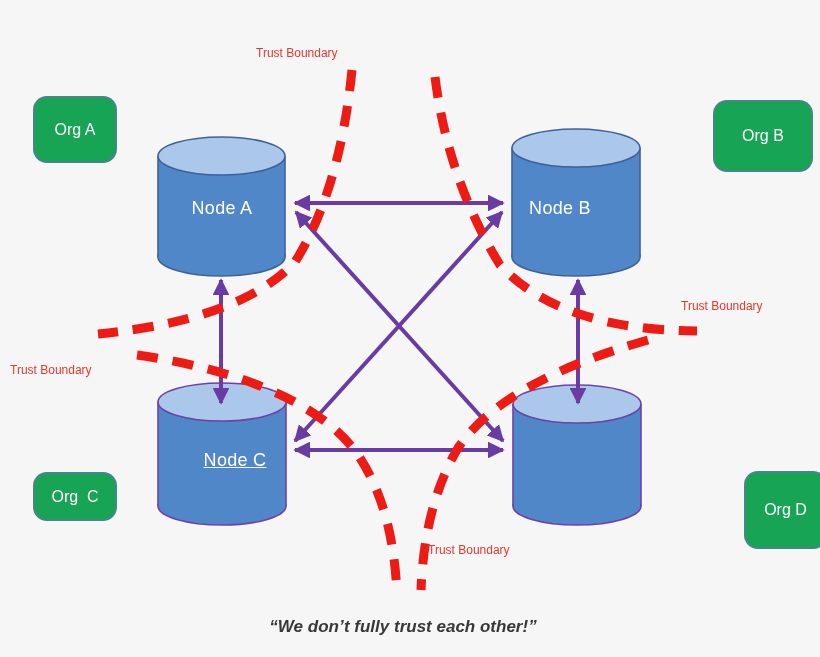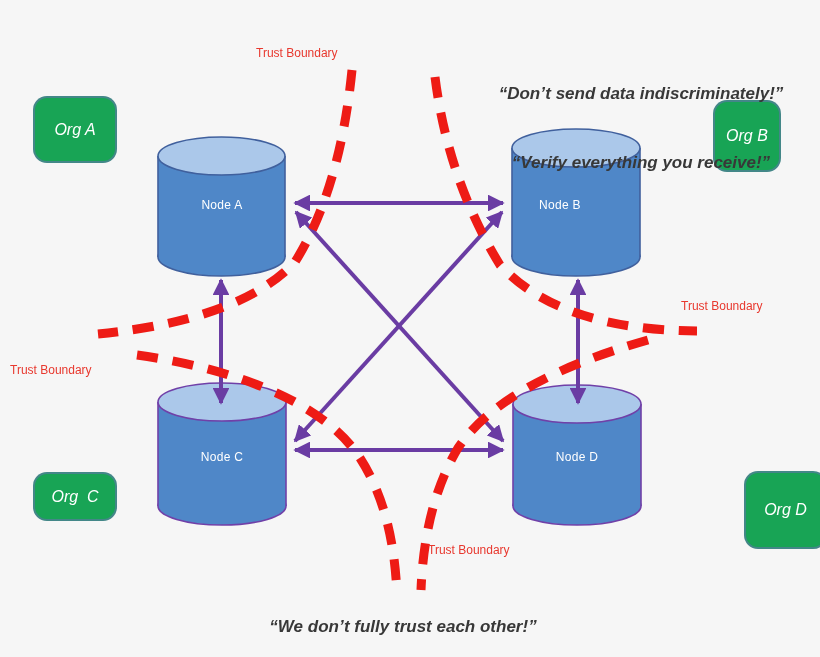"“Don’t send data indiscriminately!”" div.abs { html: <div> <div>“Don’t send data indiscriminately!”</div> <div>“Verify everything you receive!”</div> </div> -> none }
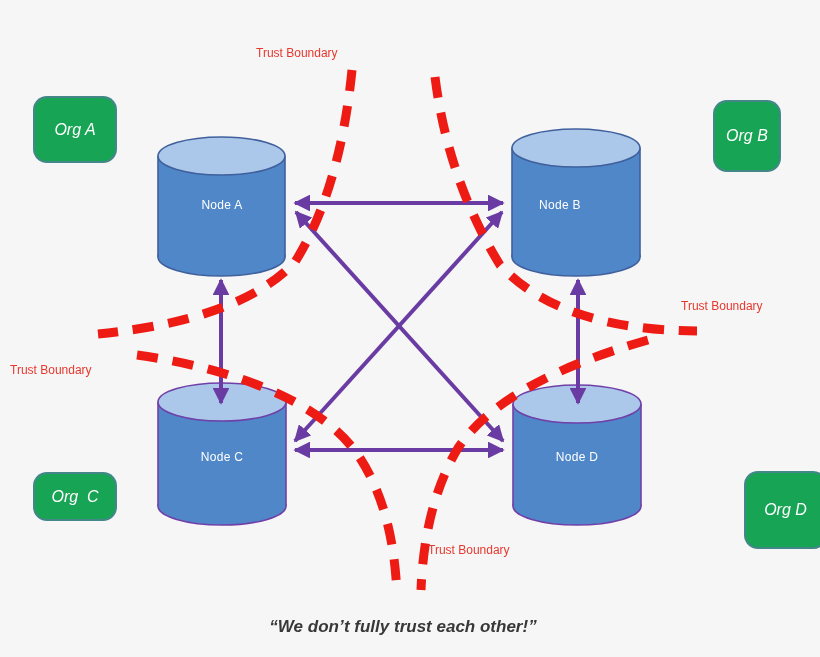"Org A" .org { font-style: italic -> none }
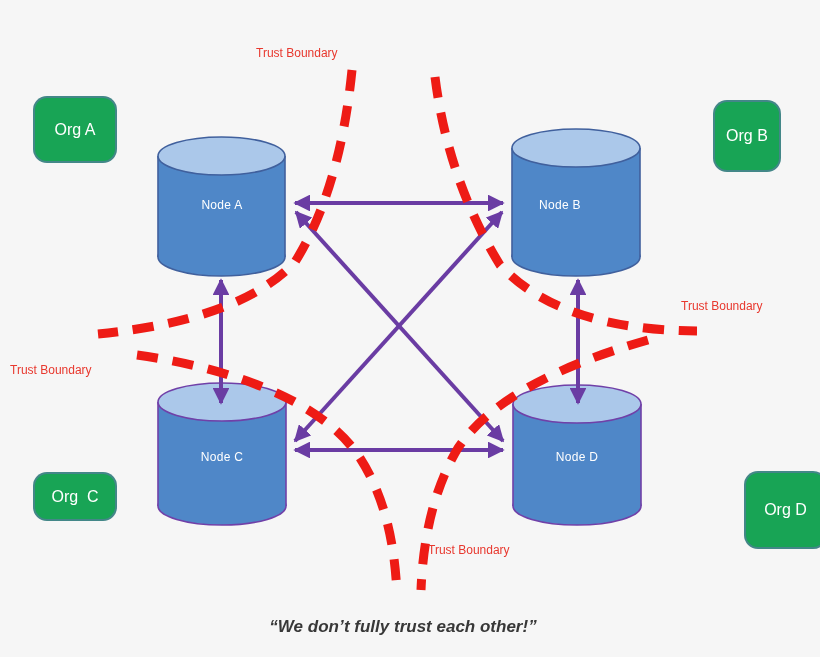"Org B" div.org { width: 68px -> 100px }
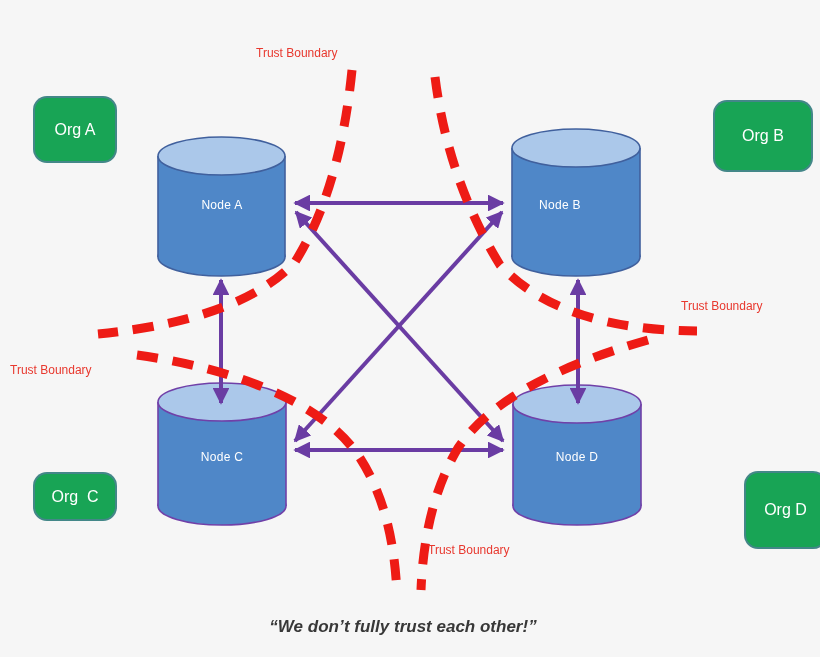"Node A" .node-label { font-size: 12px -> 18px }
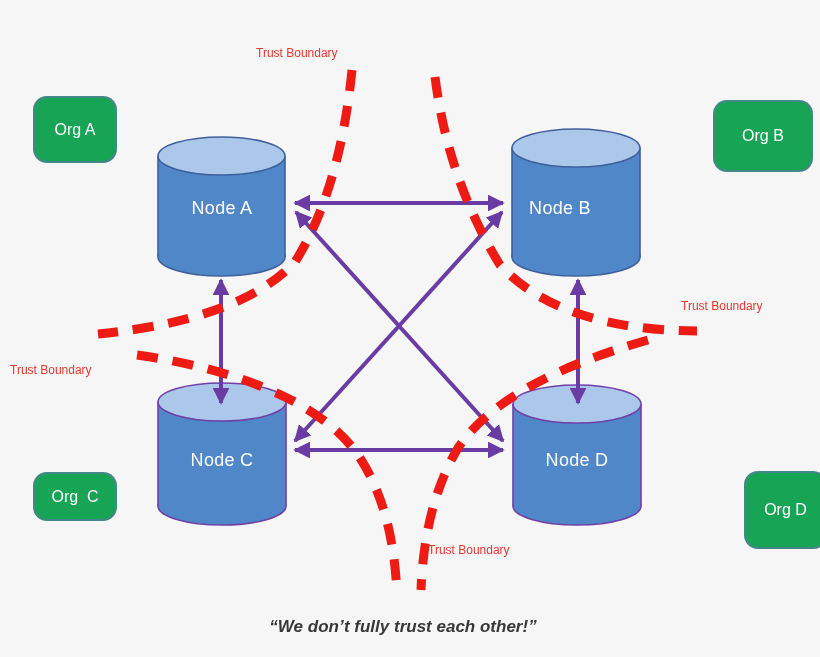"Node C" div.abs { left: 158px -> 171px; text-decoration: none -> underline }
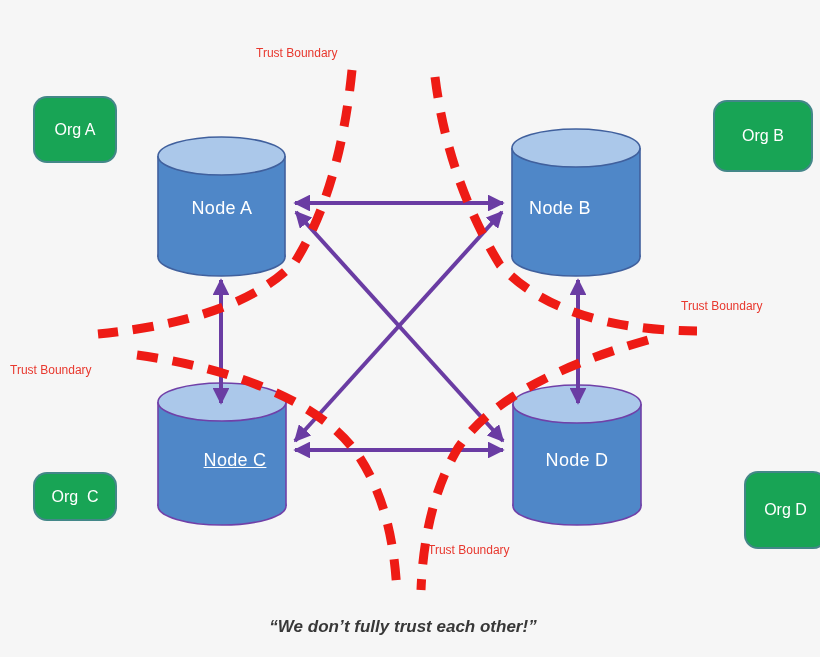"Node D" div.abs { html: <div>Node D</div> -> none }
